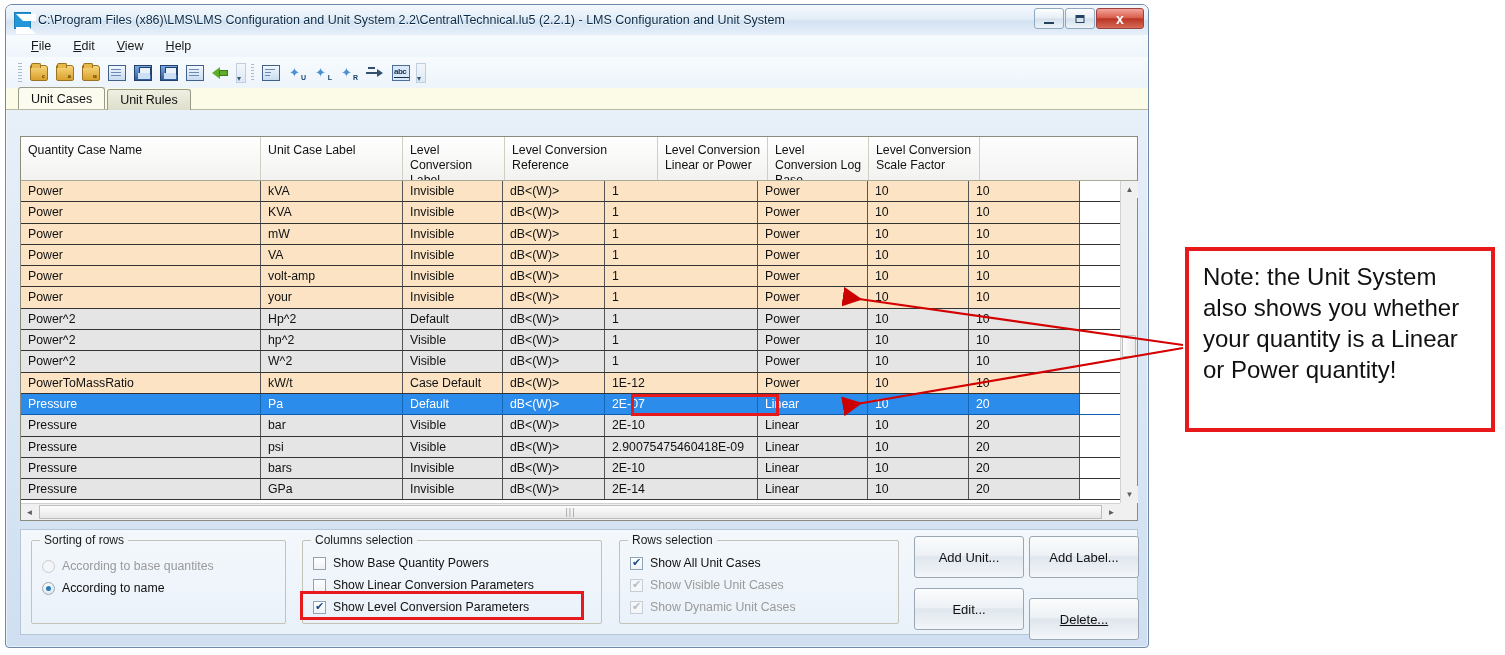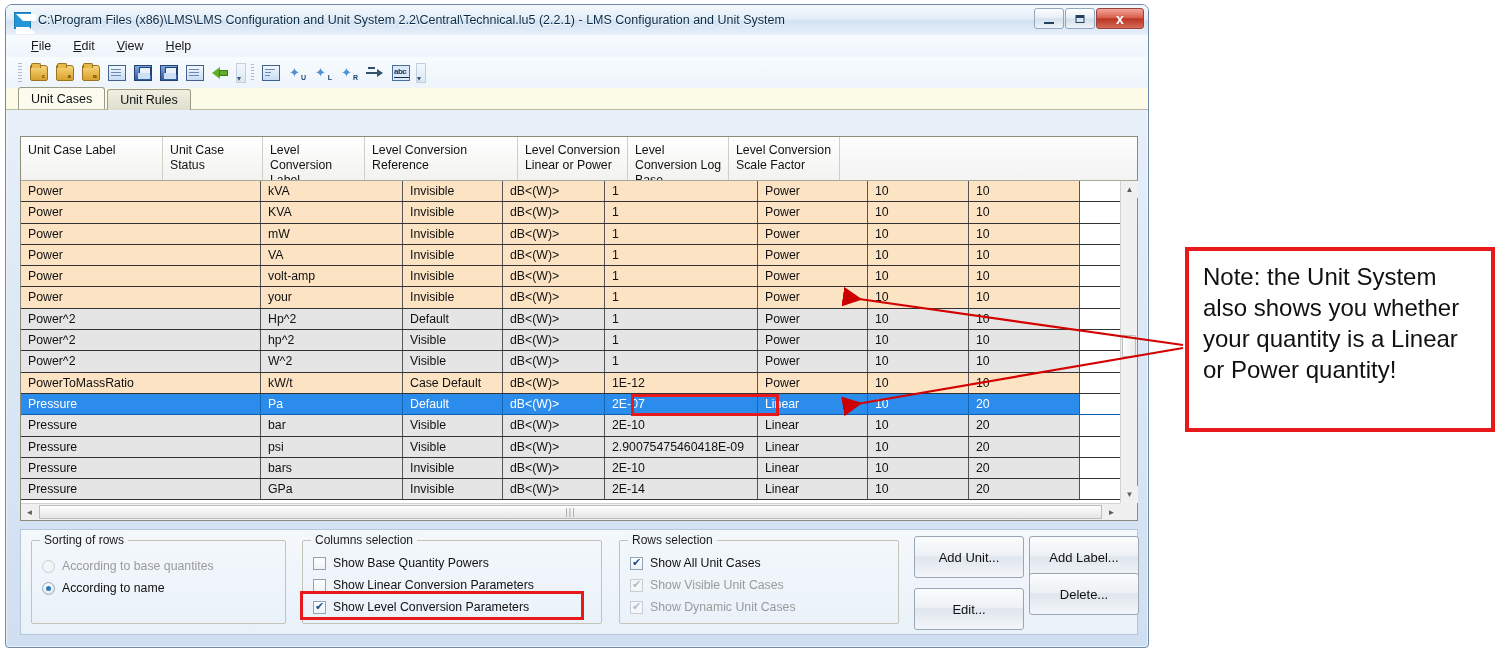"Quantity Case Name" div.hdr-cell { html: none -> <div>Quantity Case Name</div> }
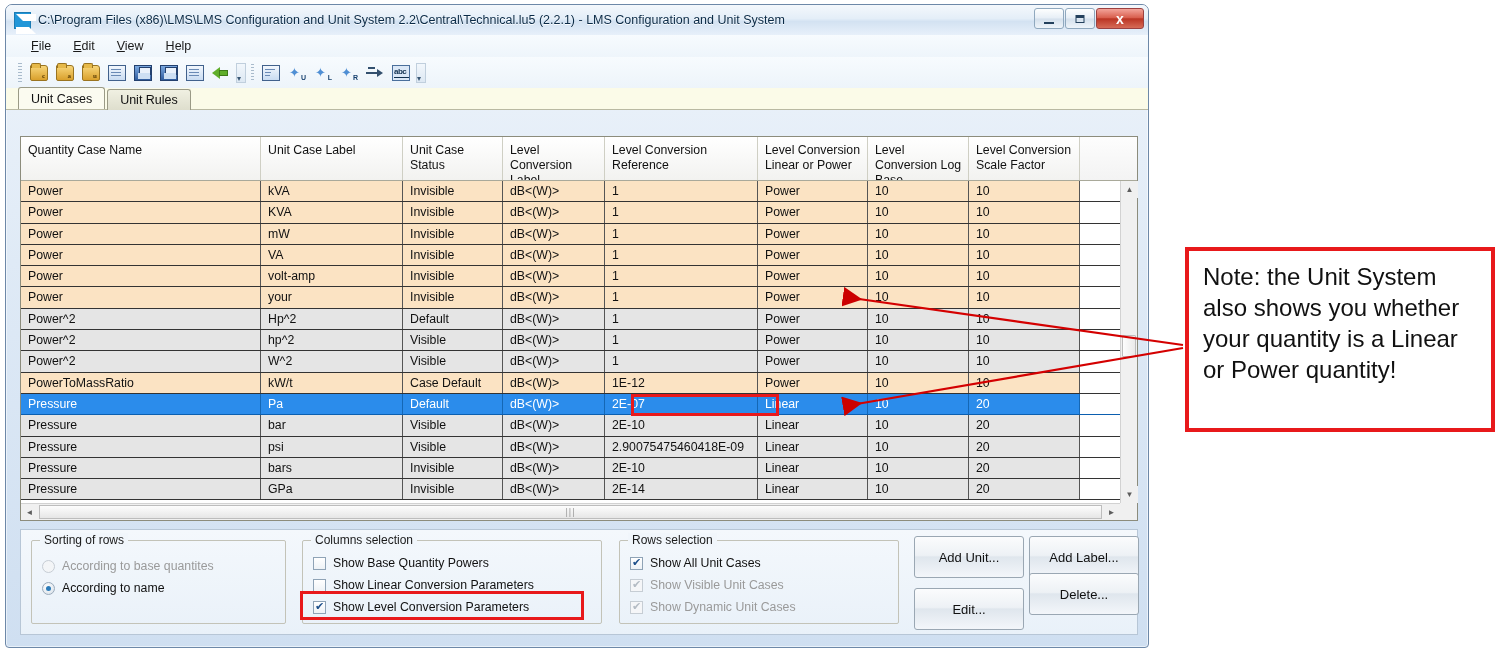"Unit Case Status" div.hdr-cell { html: <div>Unit Case Status</div> -> none }
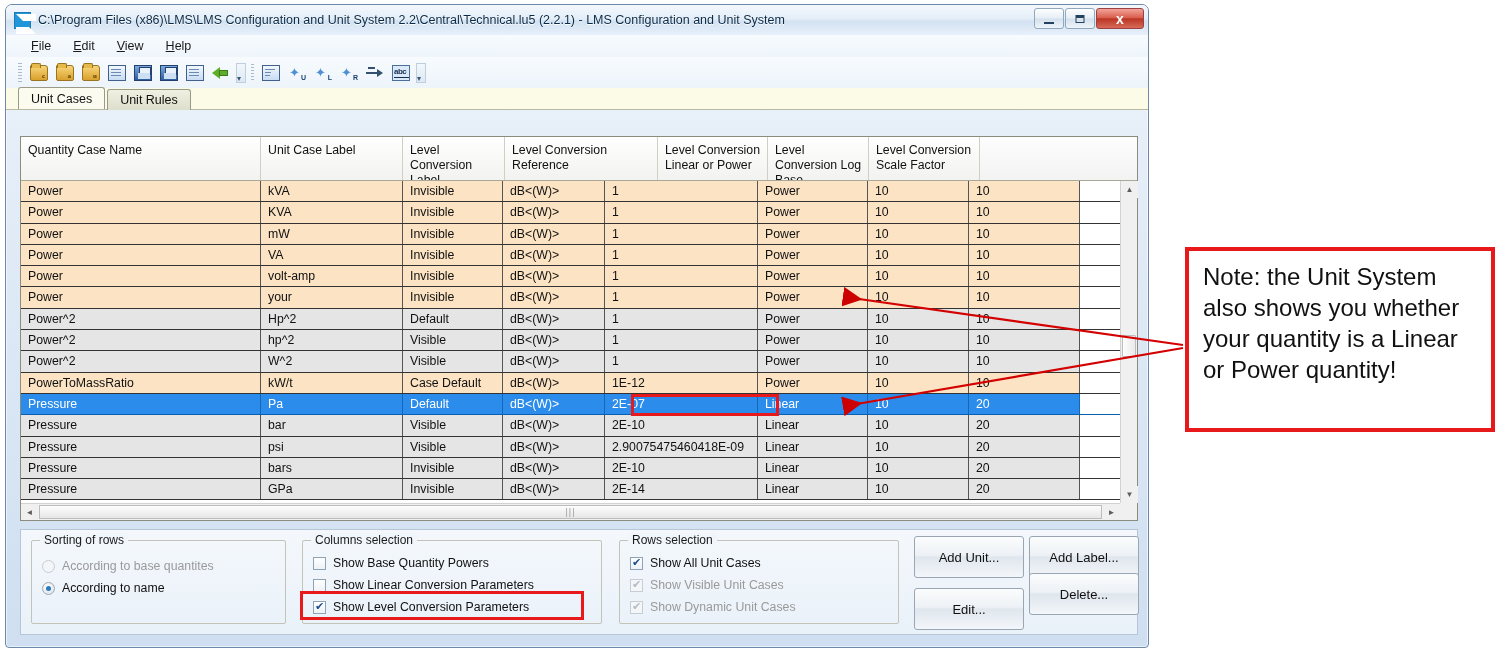"Delete..." div.btn { text-decoration: none -> underline; top: 43px -> 68px }
